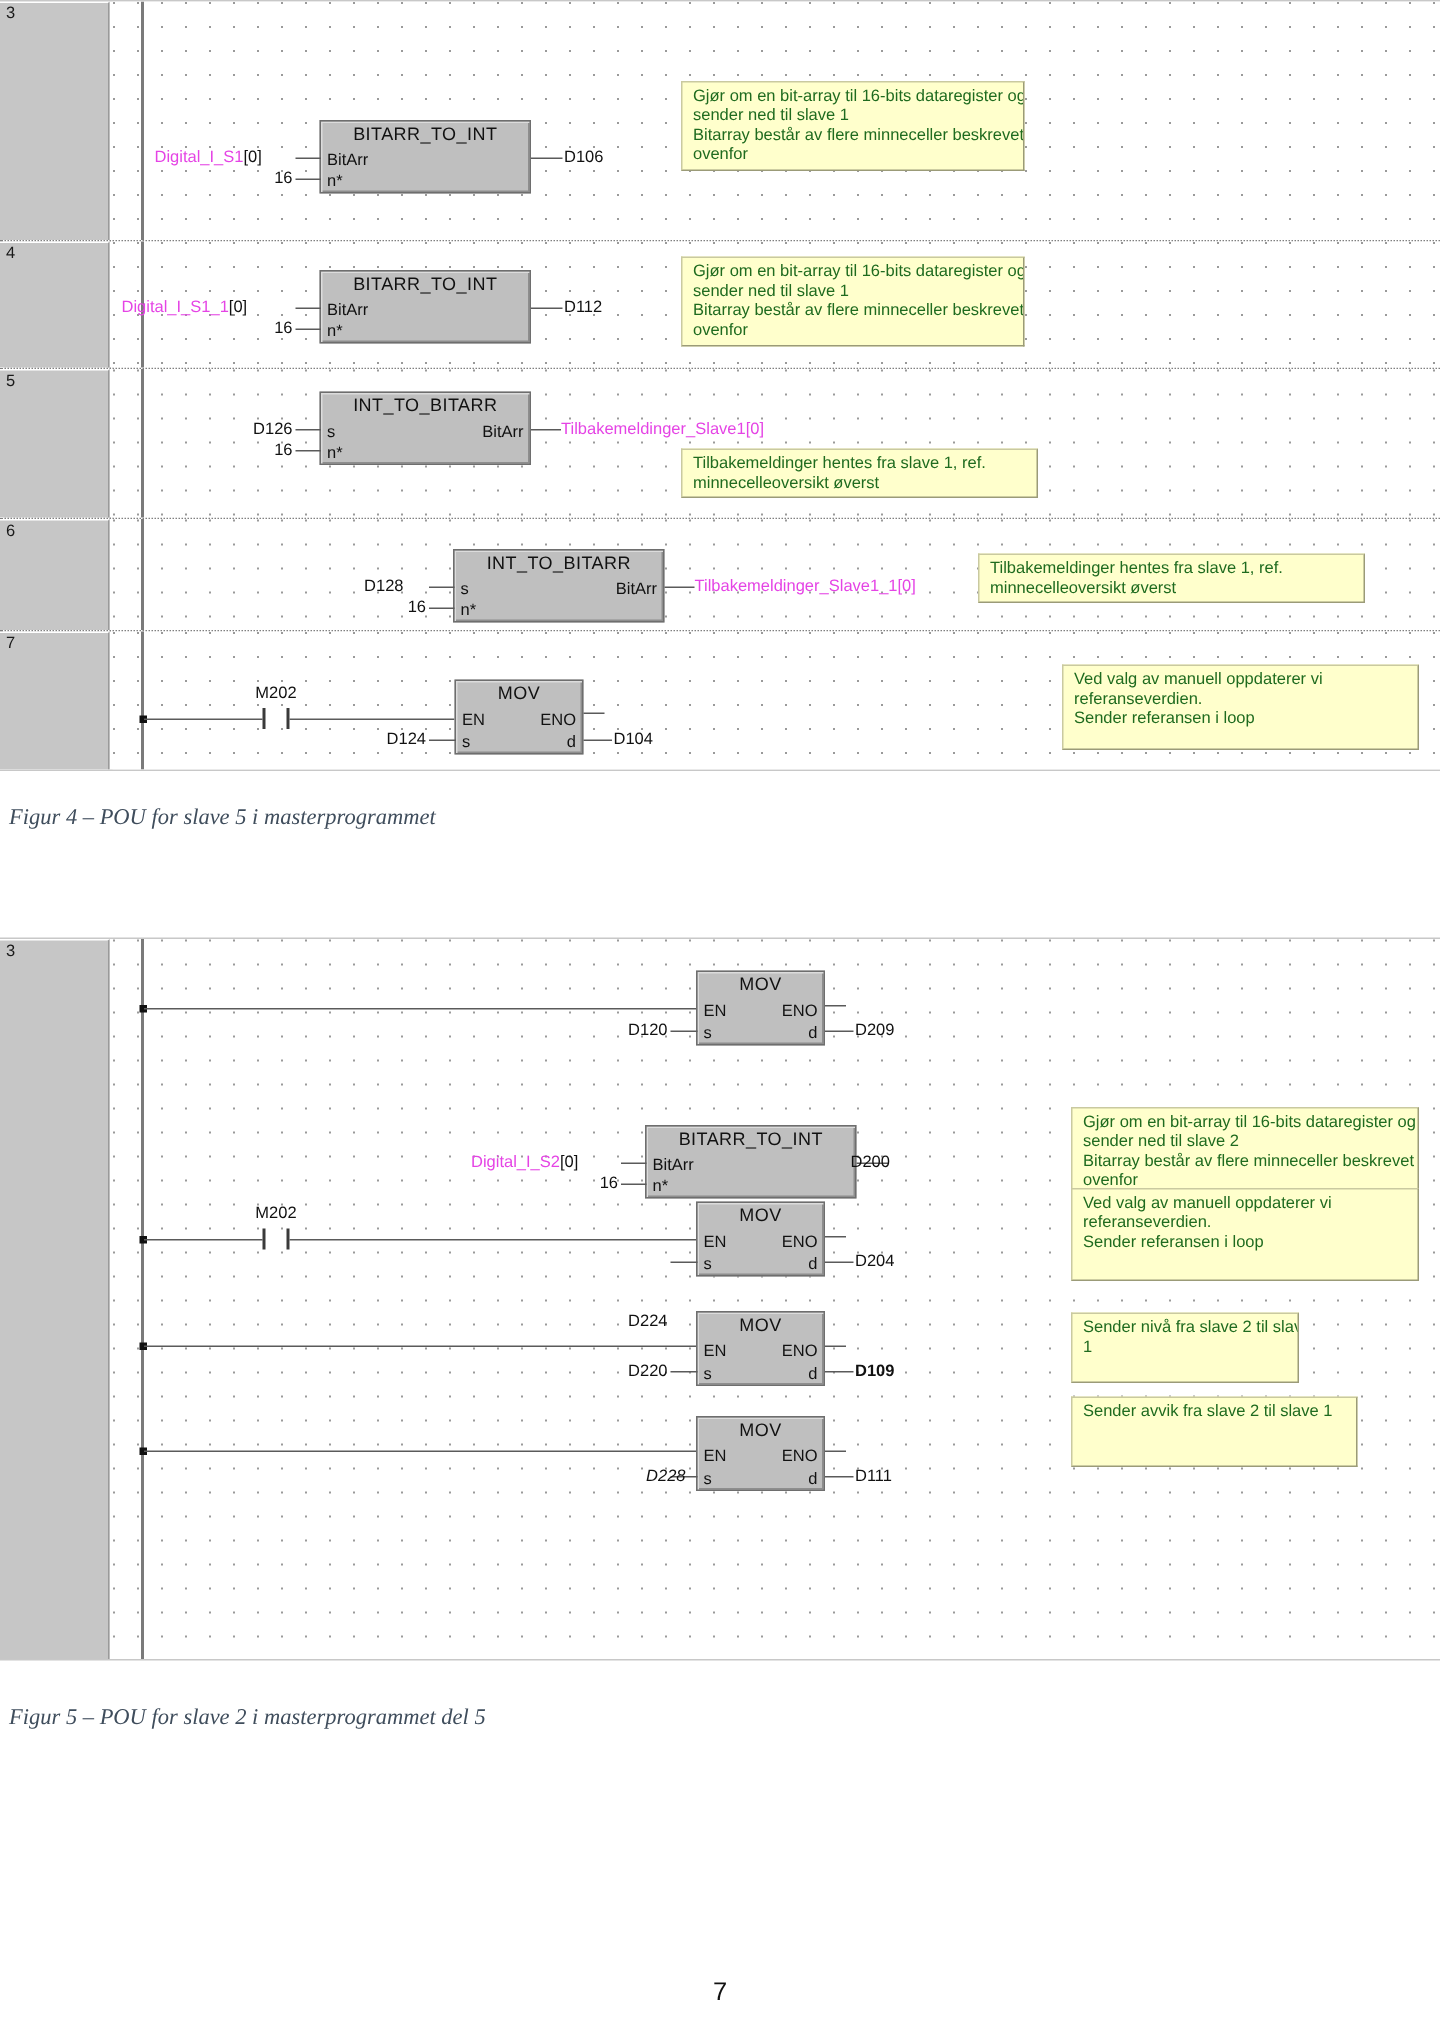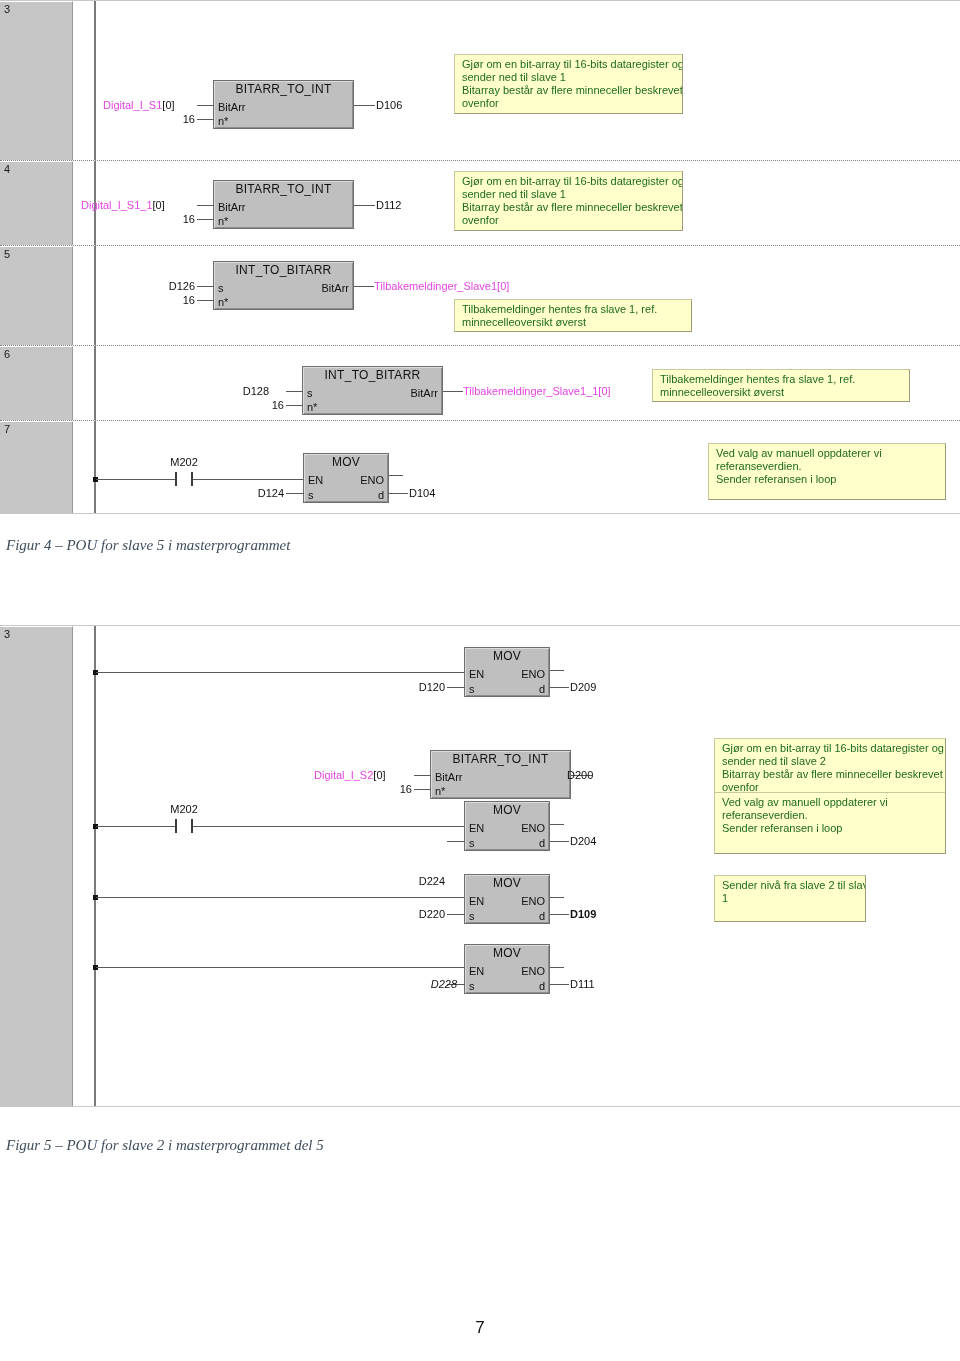"Sender avvik fra slave 2" div.cmt { html: none -> <div> <div>Sender avvik fra slave 2 til slave 1</div> </div> }
